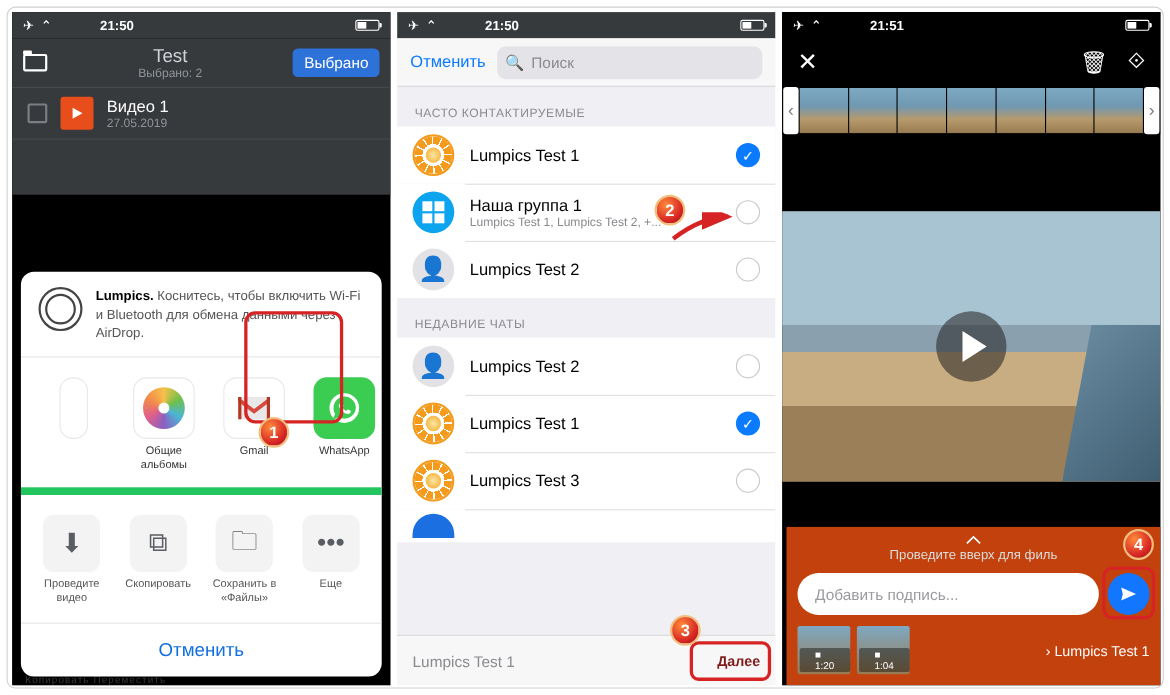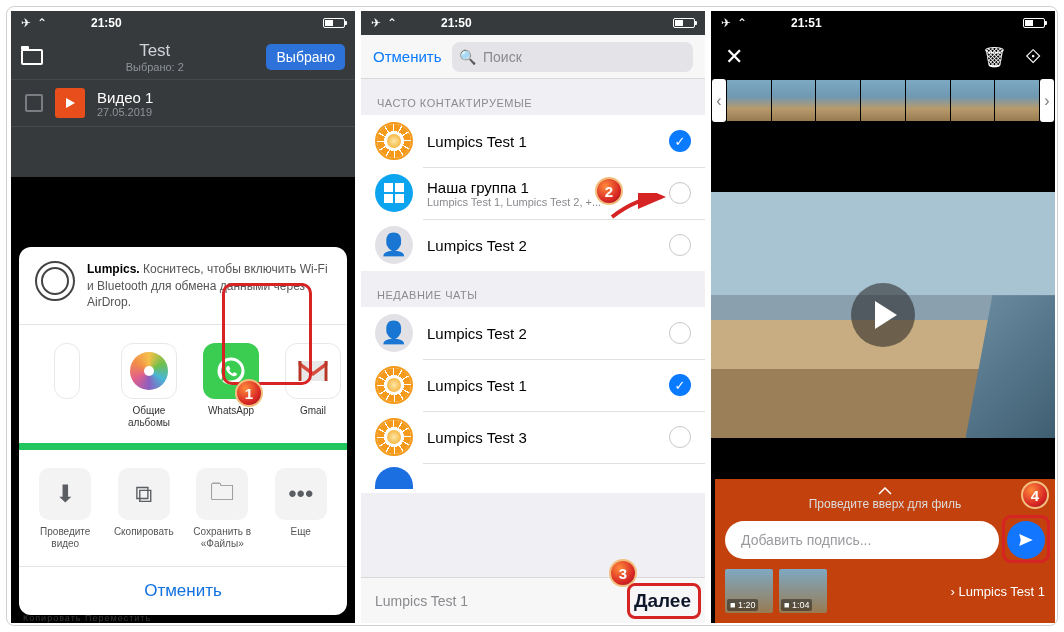"WhatsApp" div.app { order: before "Gmail" -> after "Gmail" }
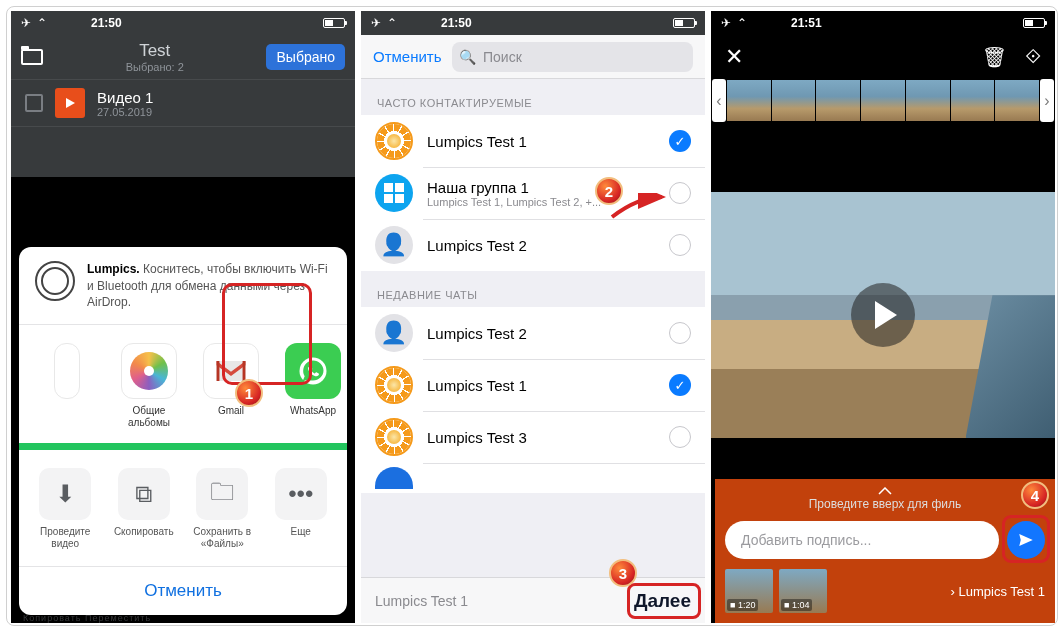"Далее" .s2-next { color: #0f172a -> #7f1d1d; font-size: 19px -> 13px }
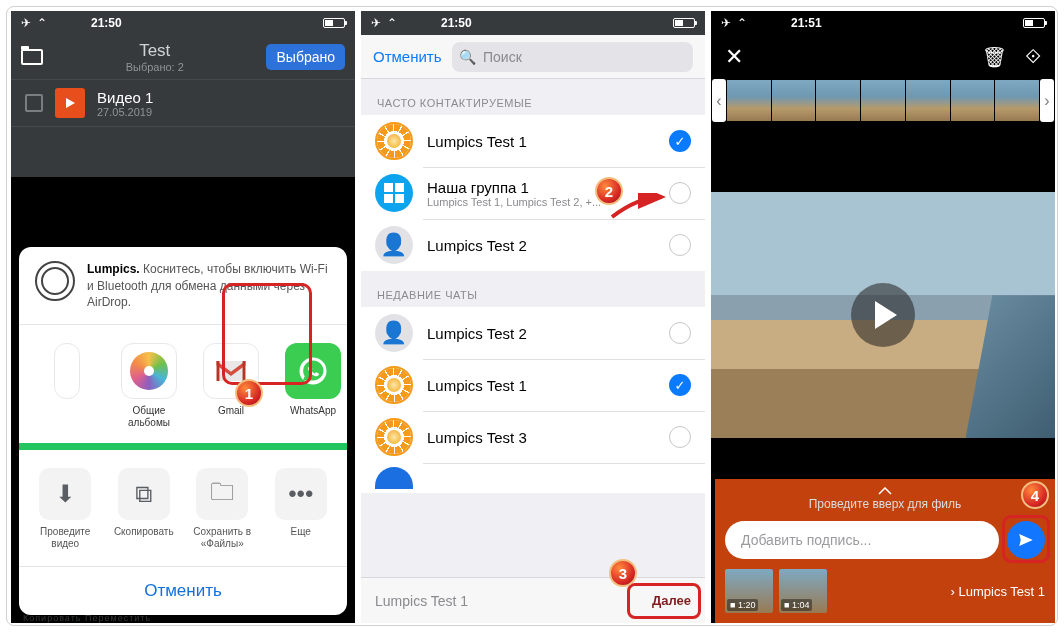"■ 1:20" .tray .th .tag { padding: 1px 3px -> 1px 14px }
